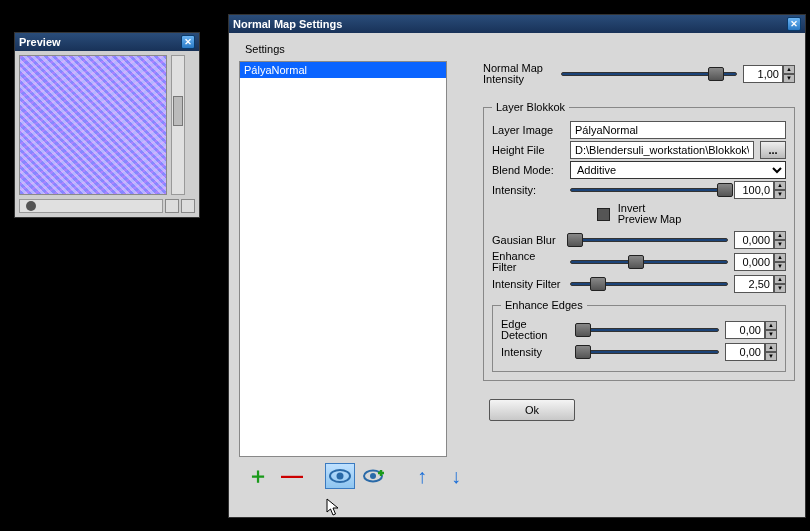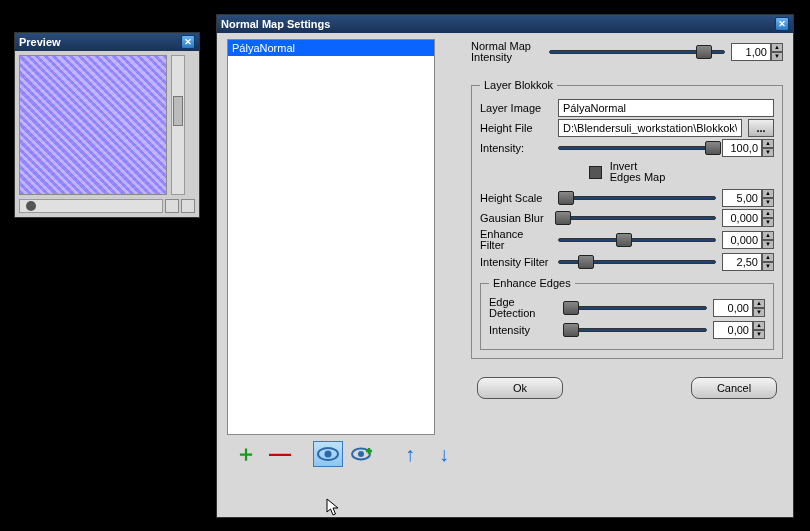"Normal Map Settings" #settings-win { left: 216px -> 228px }
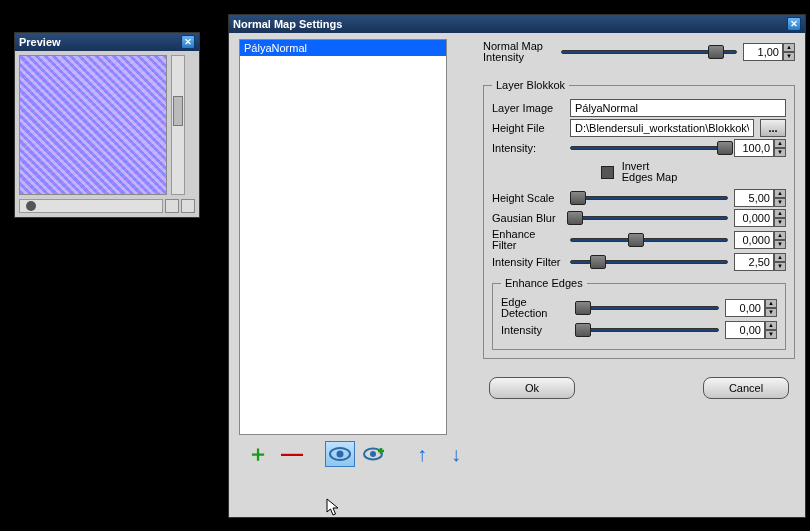"Settings" div.menu-row { html: none -> <div>Settings</div> }
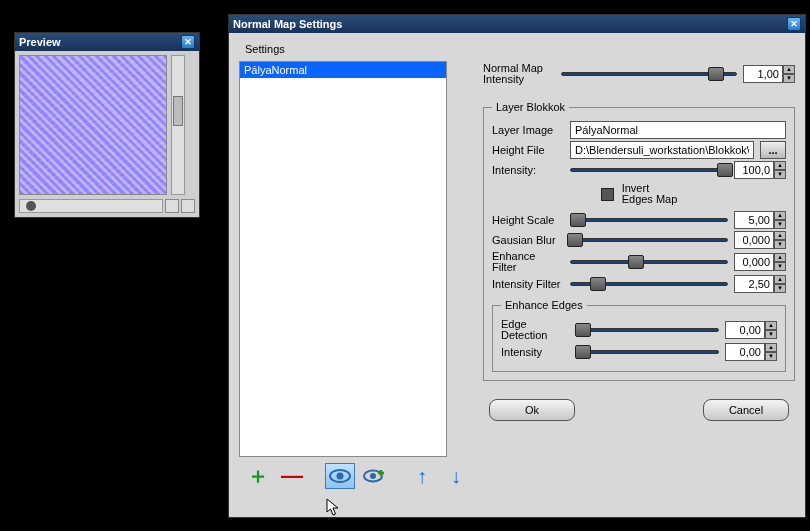"Blend Mode:" div.row { html: none -> <div> <div>Blend Mode:</div> <select> <option>Additive</option> </select> </div> }
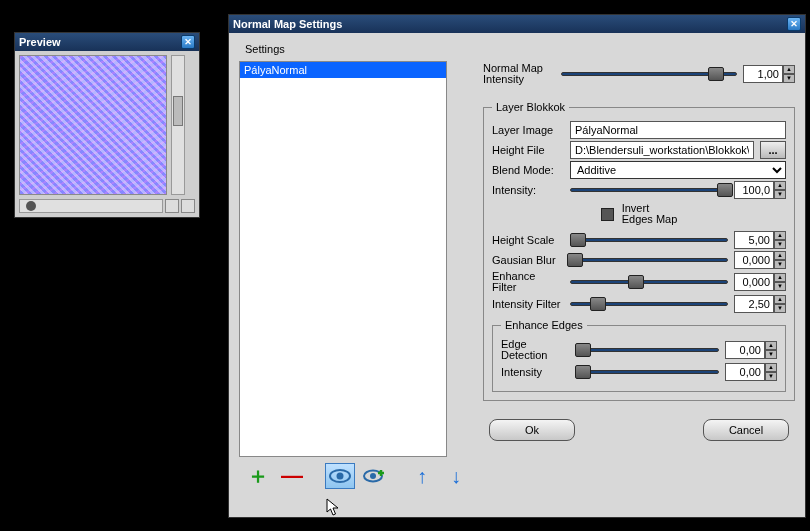"Invert" div { text: Edges -> Preview }
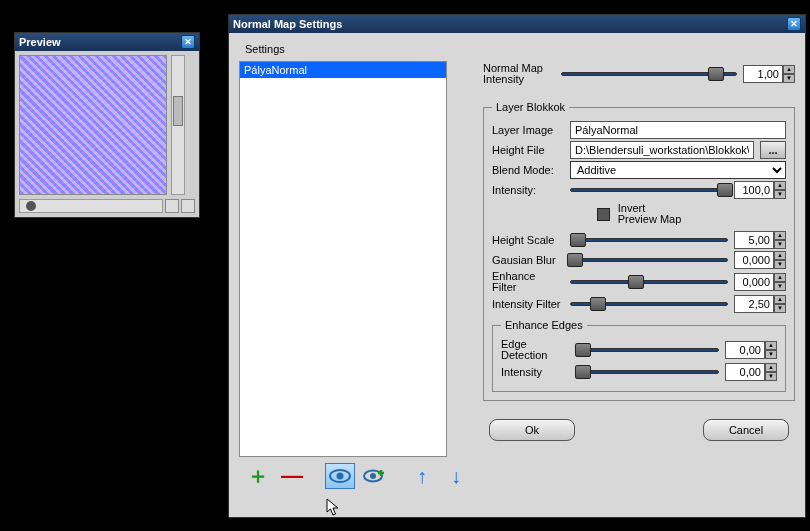"Height Scale" div.row { html: <div> <div>Height Scale</div> <div> <div></div> <div></div> </div> <div> <input> <div> <div>▲</div> <div>▼</div> </div> </div> </div> -> none }
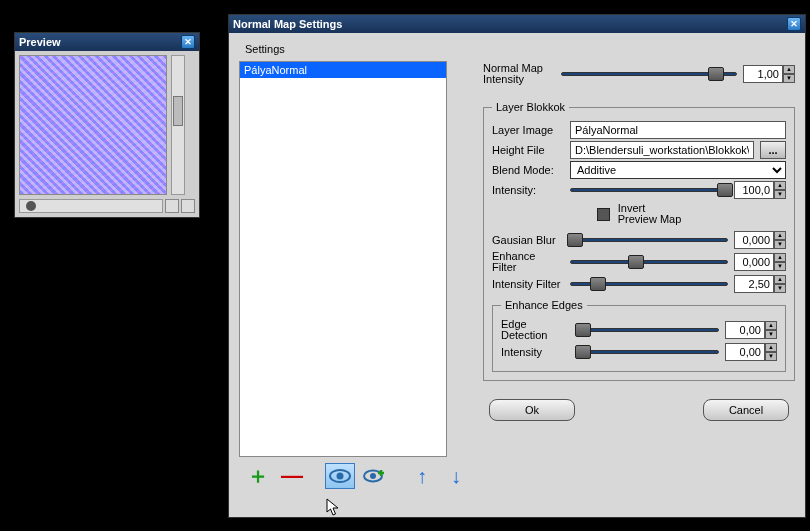"Ok" .btn { border-radius: 8px -> 2px }
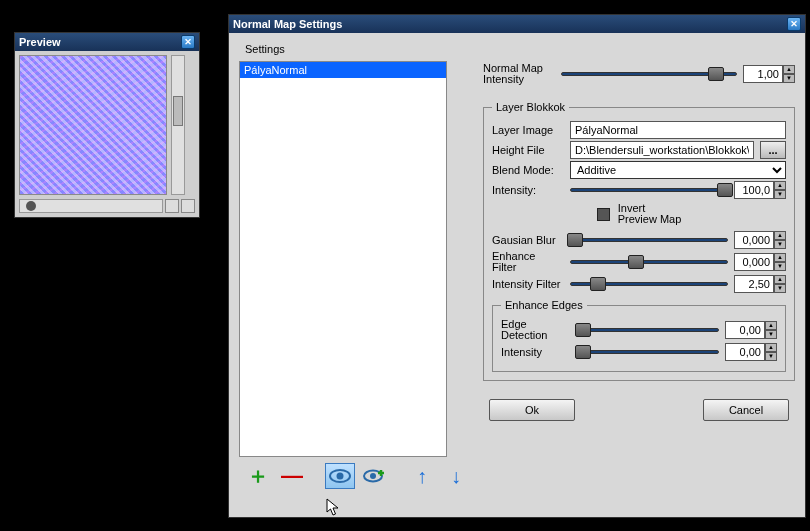"Cancel" div.btn { html: <div>Cancel</div> -> none }
